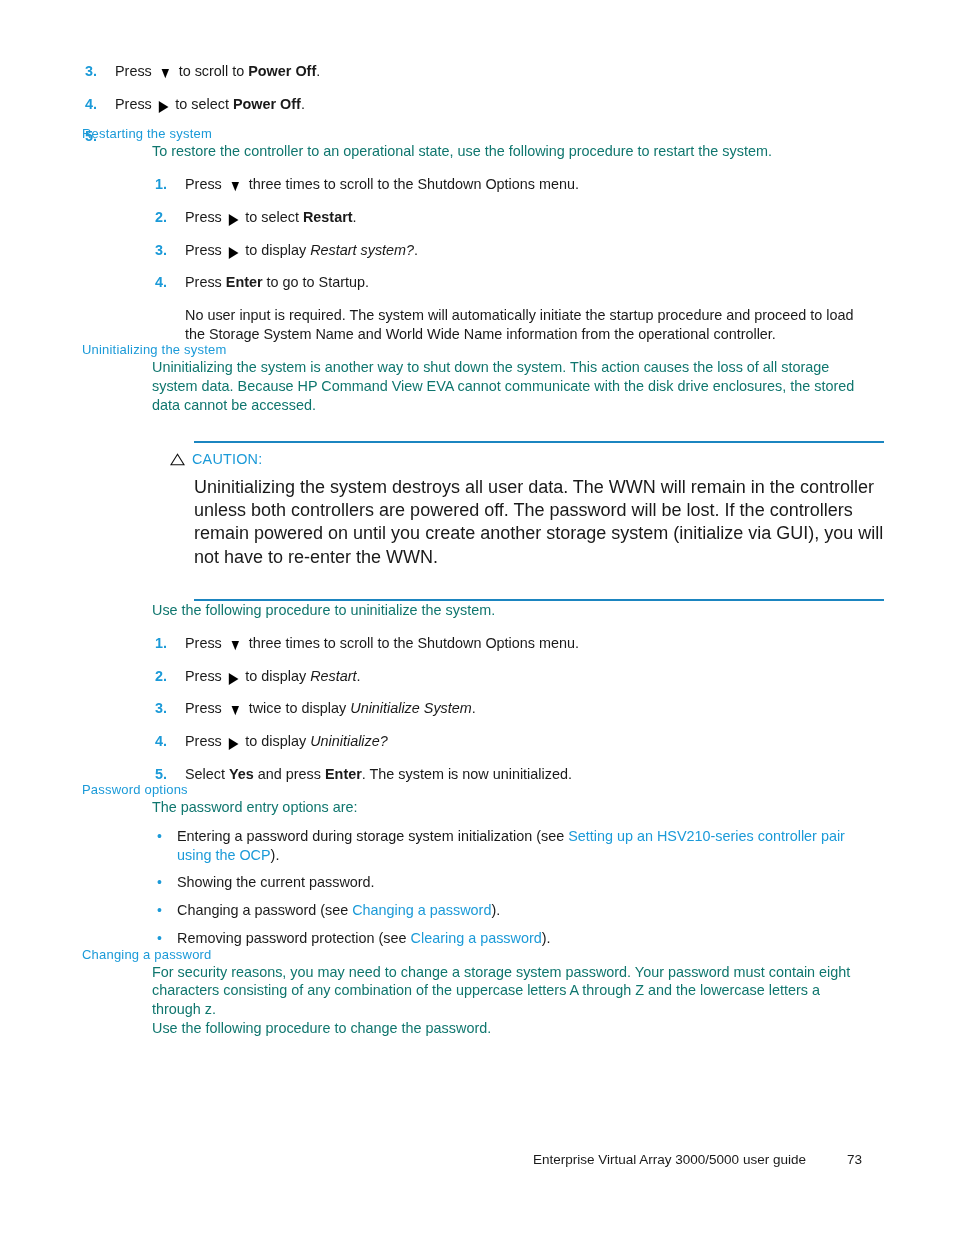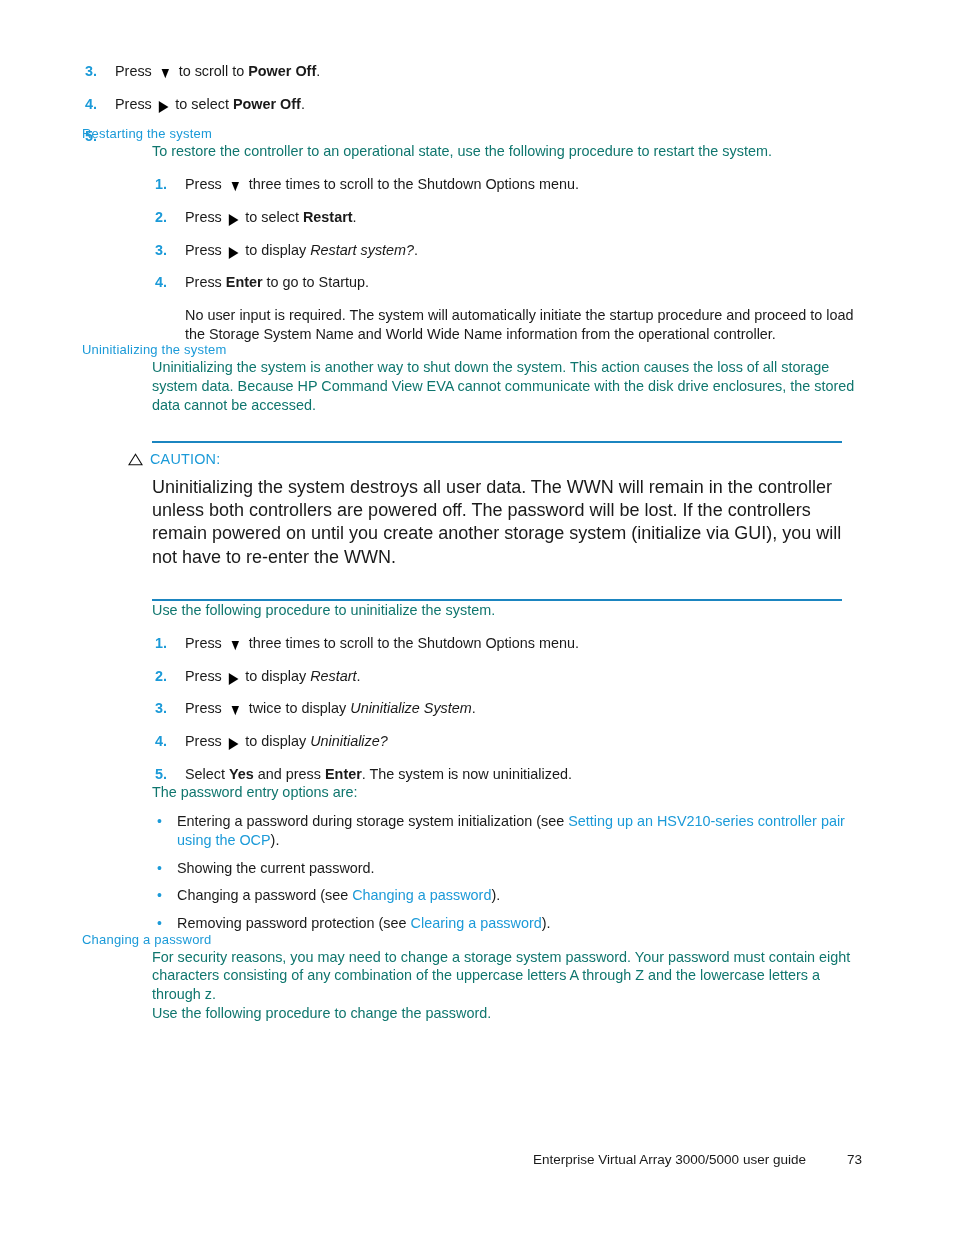"CAUTION:" .caution { margin-left: 70px -> 112px }
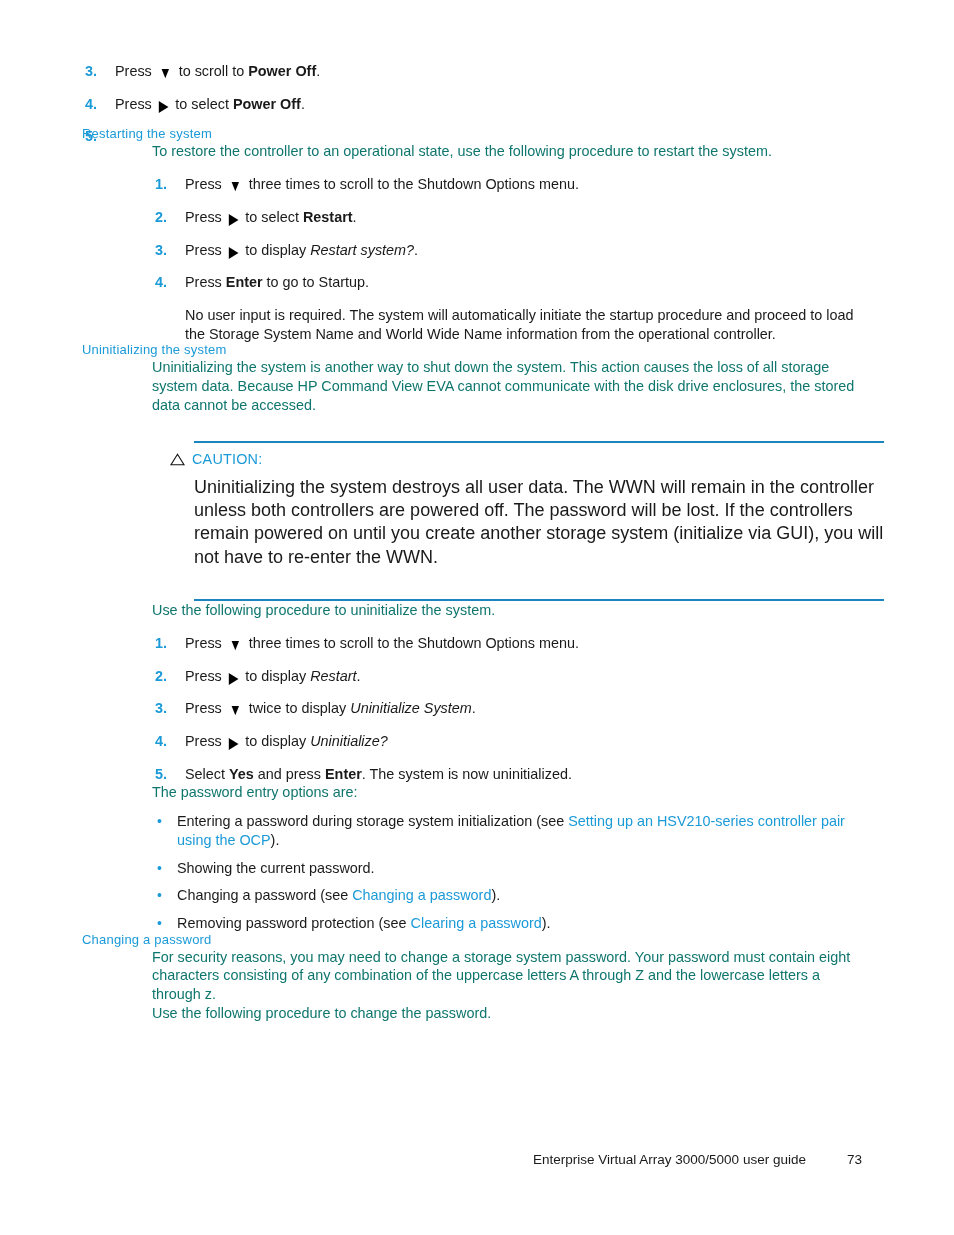"Password options" h2.section-heading { html: none -> <h2>Password options</h2> }
